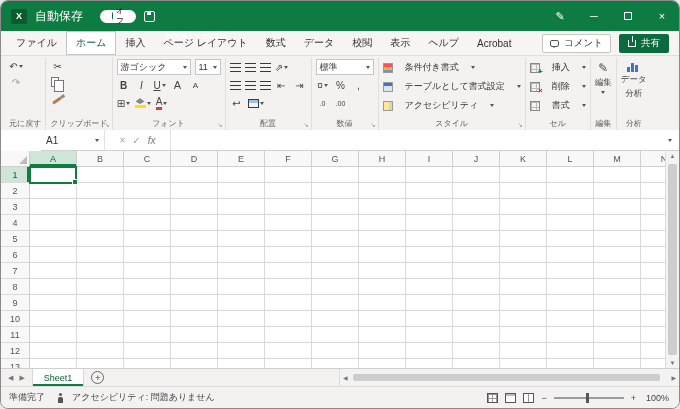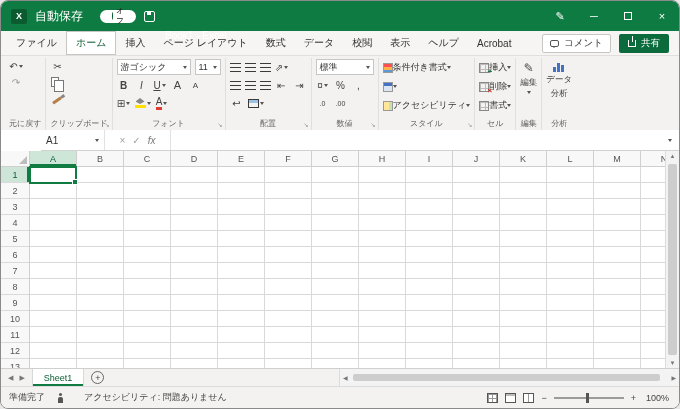"条件付き書式" .srow { gap: 0 -> 12px }
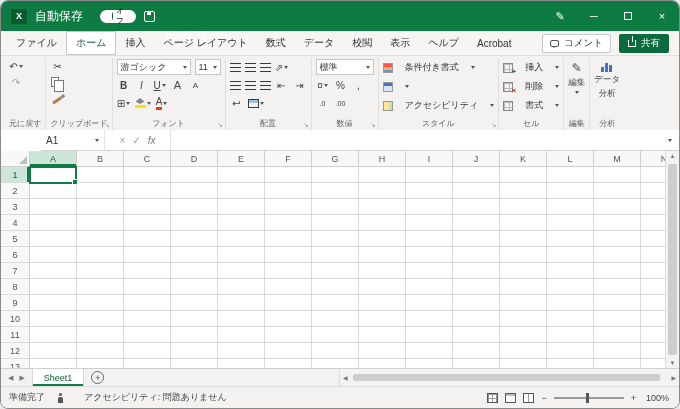"テーブルとして書式設定" span { html: none -> <span>テーブルとして書式設定</span> }
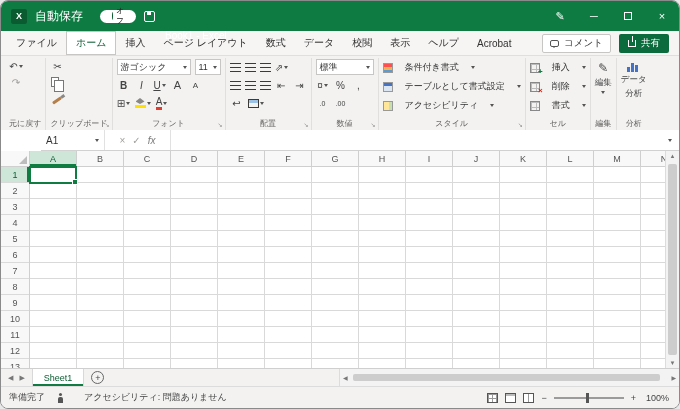"アクセシビリティ: 問題ありません" .acc { gap: 20px -> 8px }
